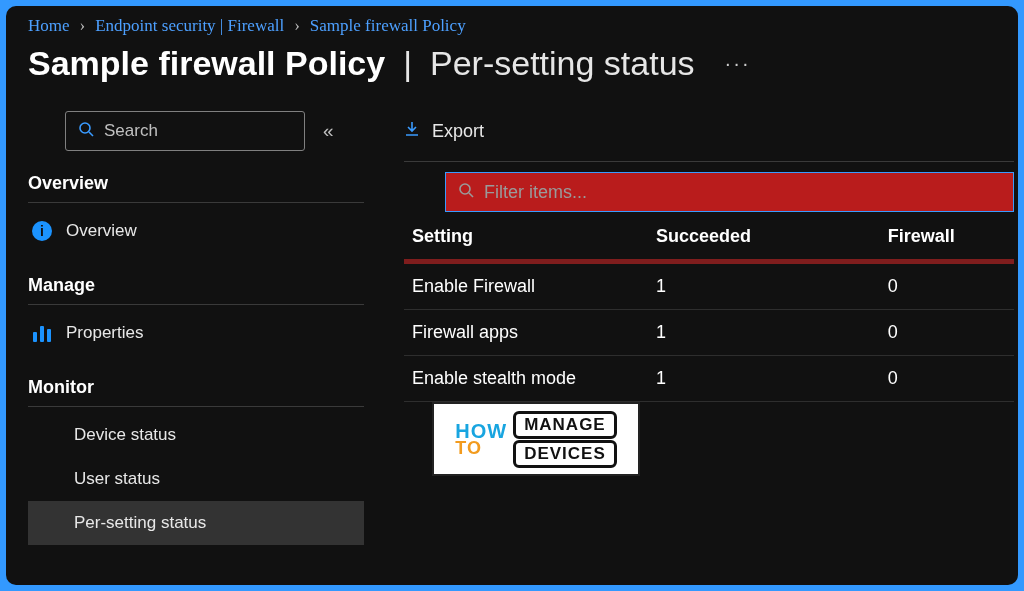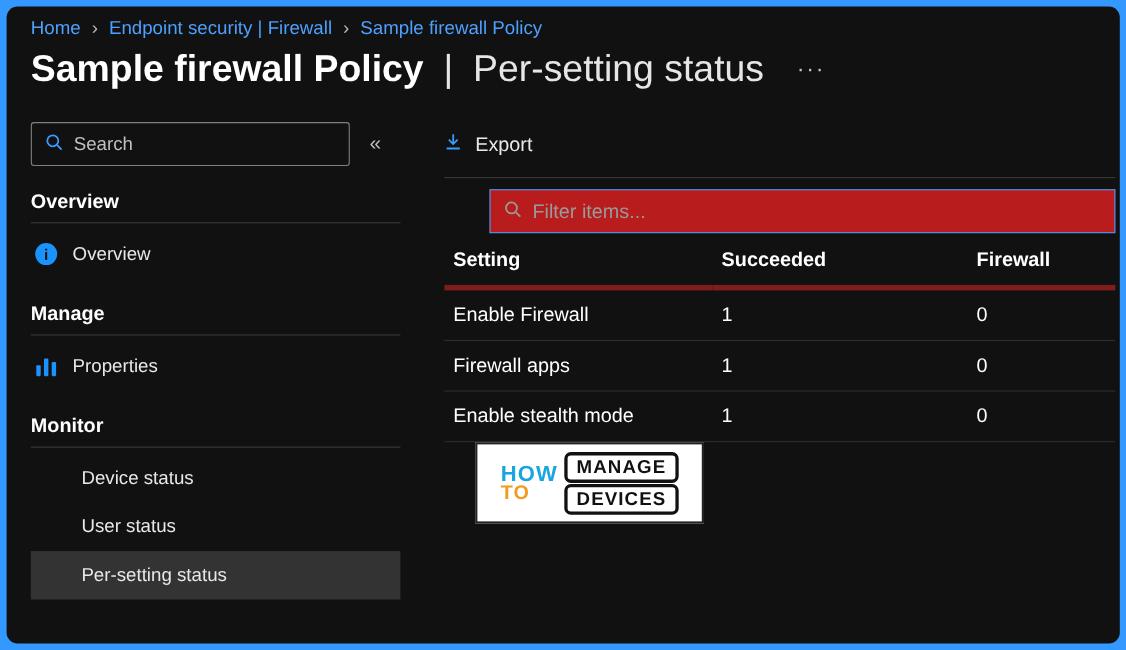"Home" .breadcrumb { font-family: none -> Liberation Serif, serif }
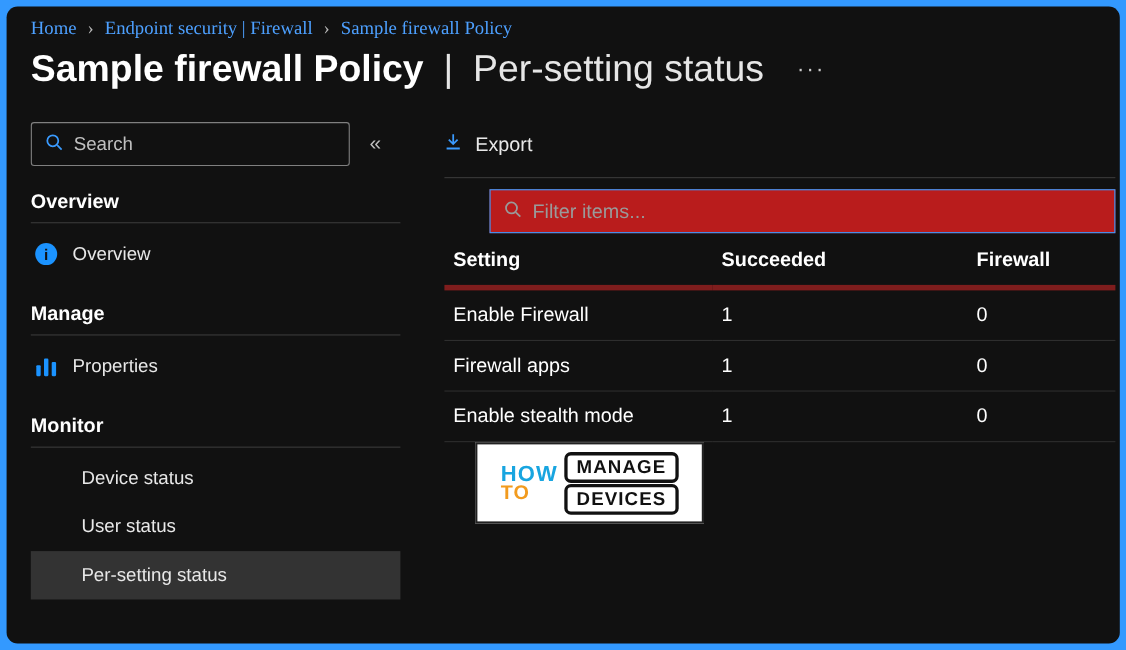"Search" .search-box { margin-left: none -> 37px; width: 290px -> 240px }
